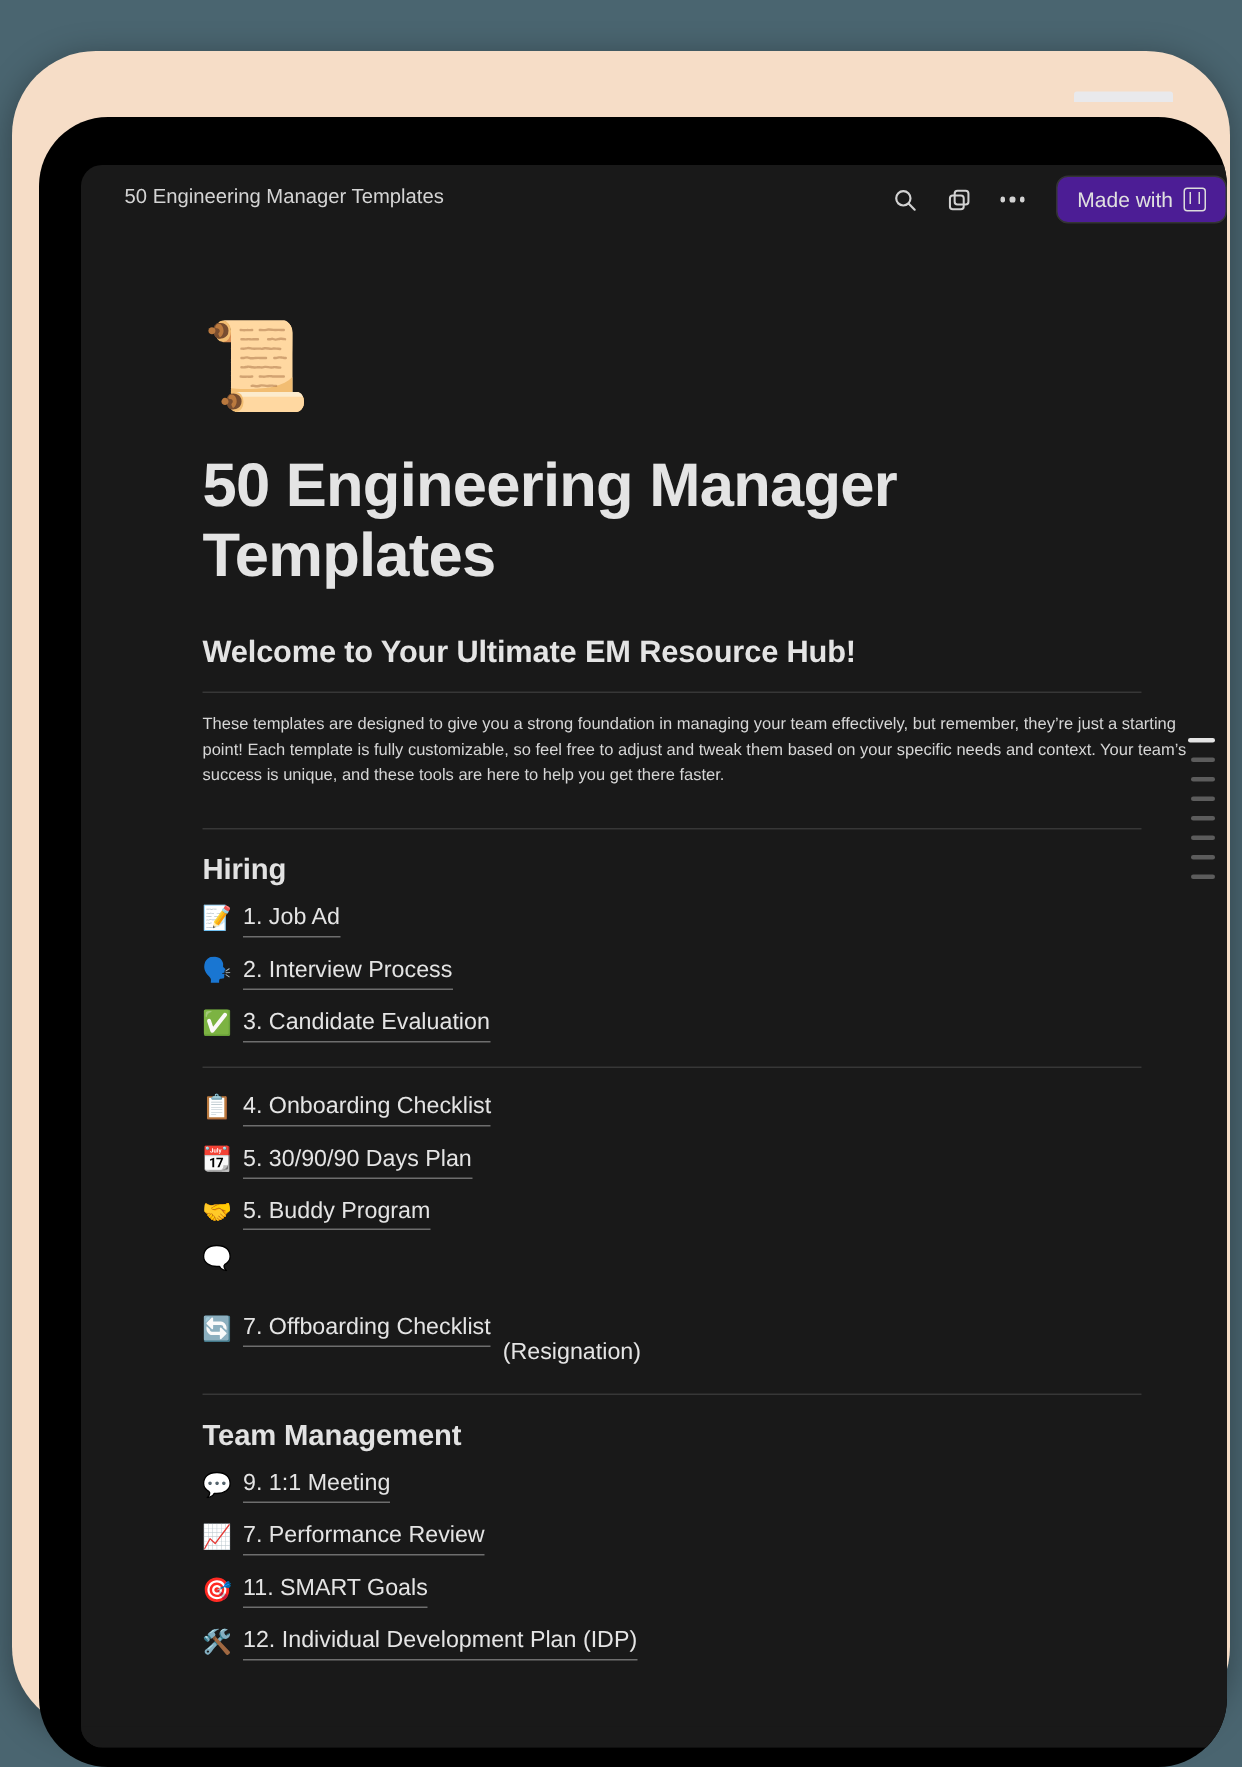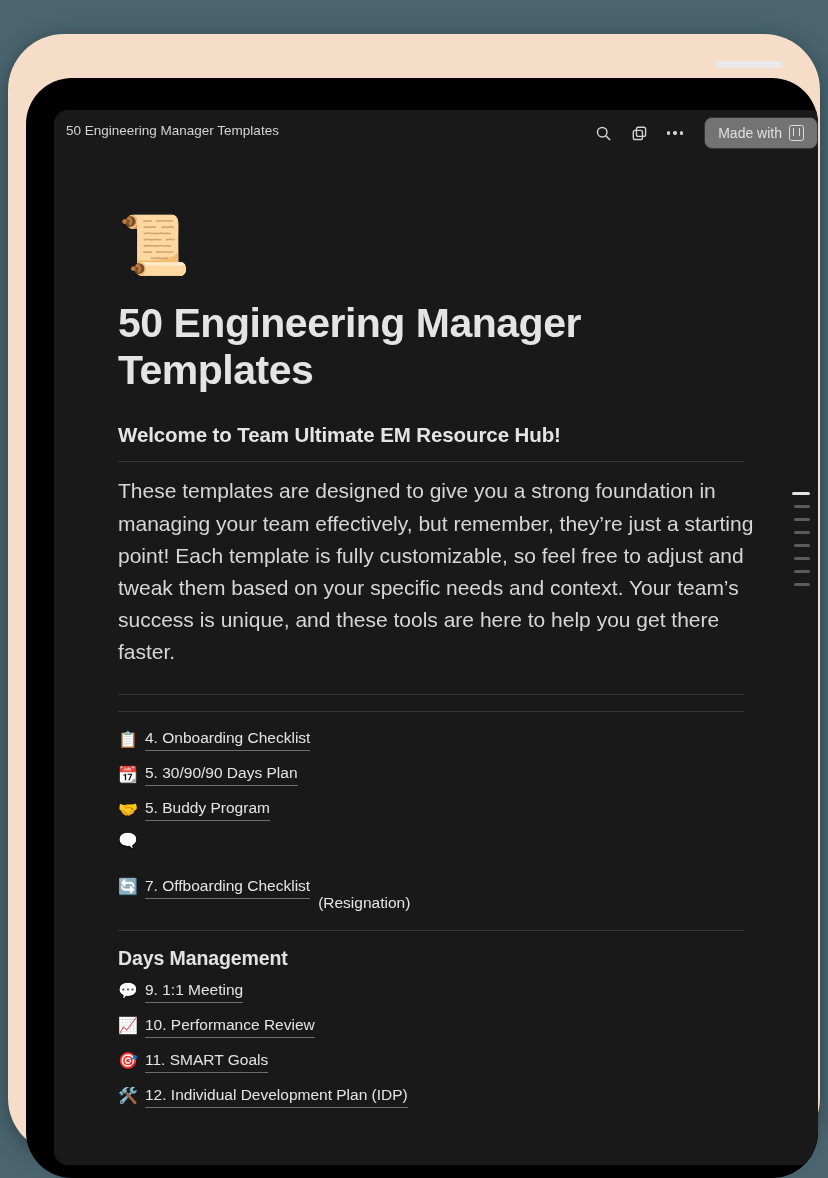"50 Engineering Manager Templates" .screen { padding-left: none -> 17px }
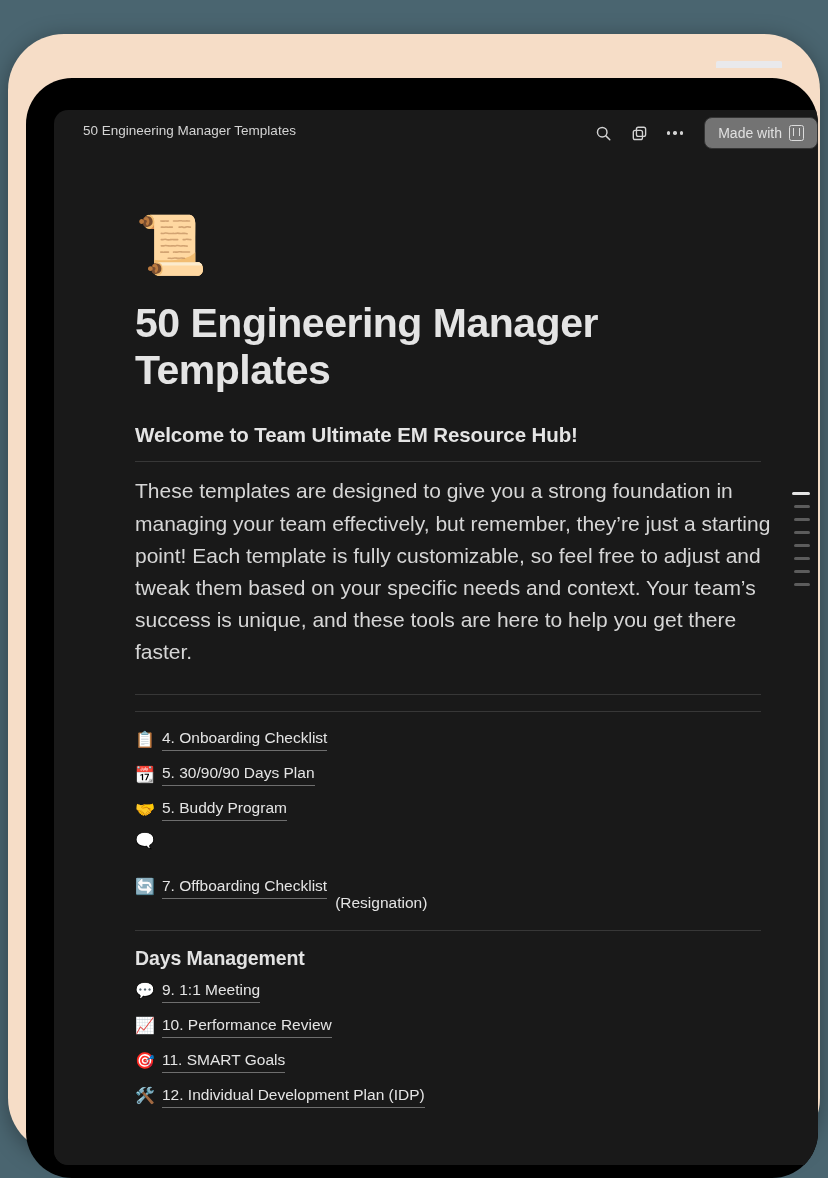"Made with" .made-with { background: #737373 -> #4c1d95 }
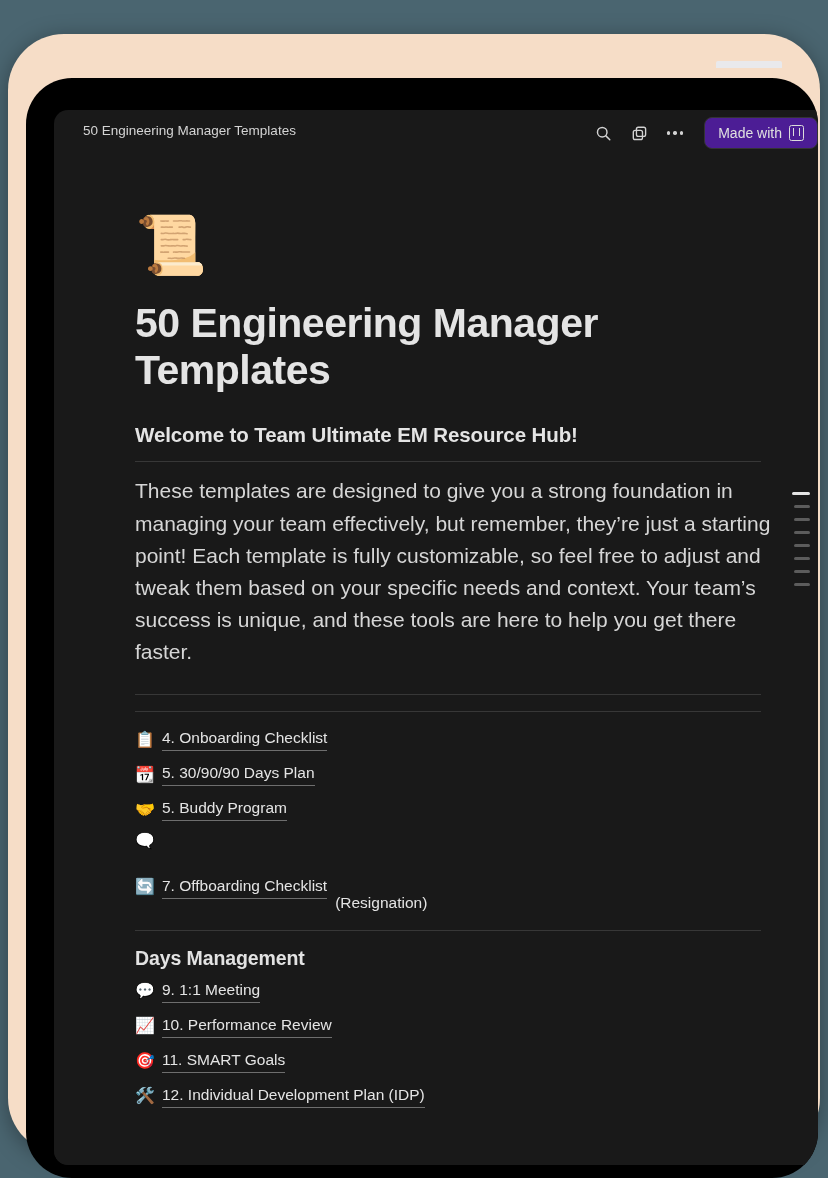"Welcome to Team Ultimate EM" h2.subtitle { text: Team -> Your }
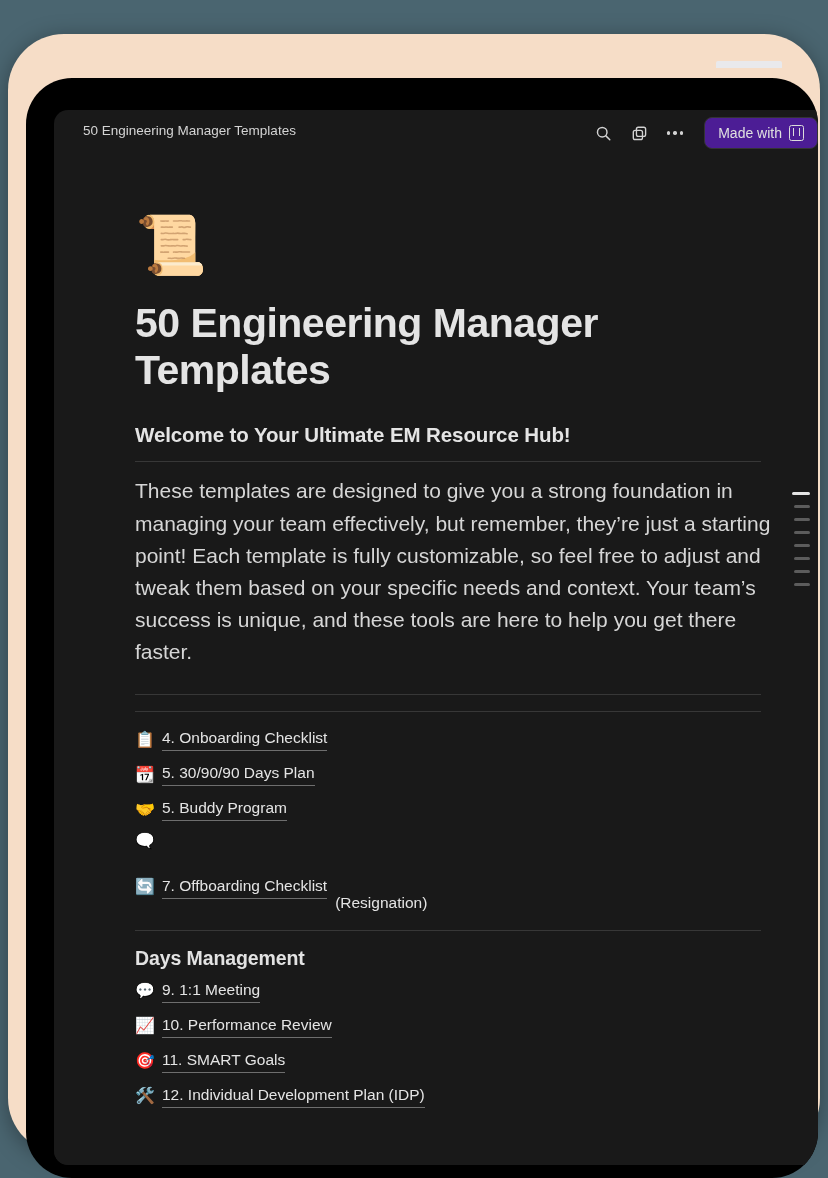"These templates are designed to" .intro-text { font-size: 21px -> 11px }
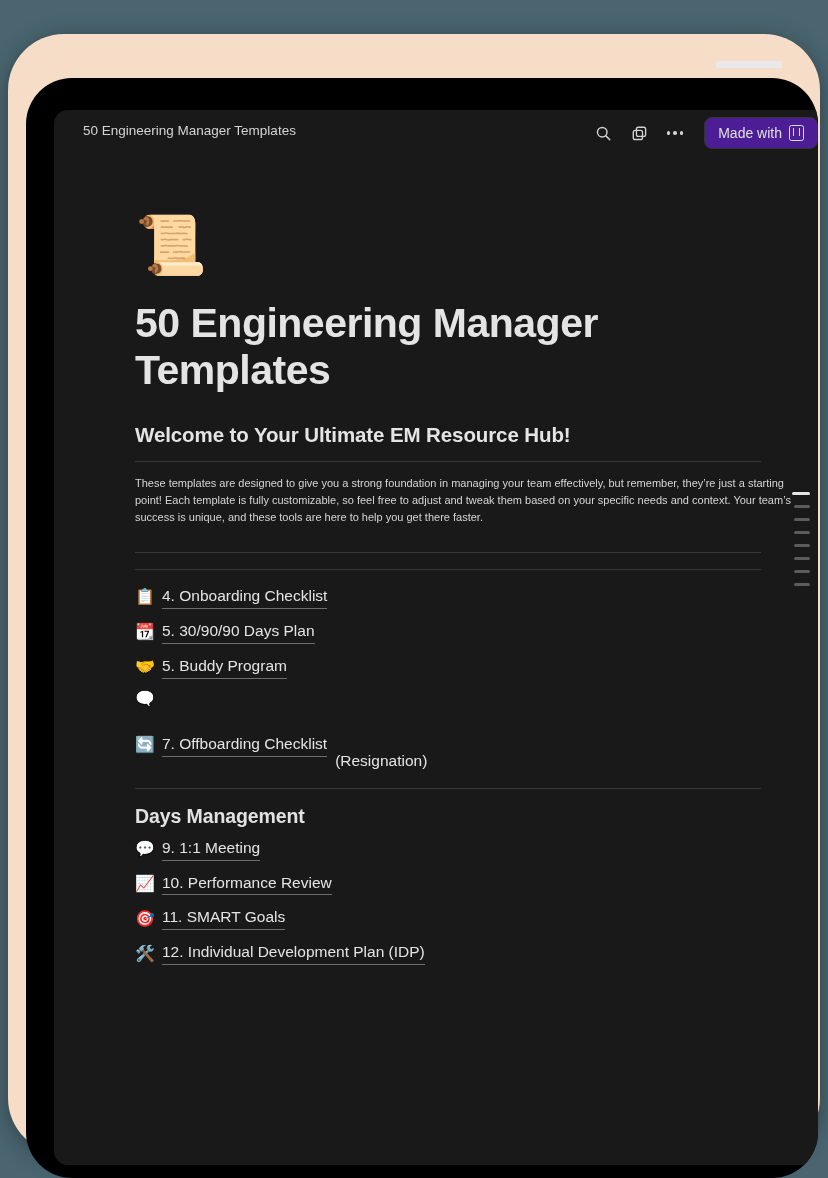"Hiring" div.section-block { html: none -> <div> <h3>Hiring</h3> <div> <span>📝</span> <span>1. Job Ad</span> </div> <div> <span>🗣️</span> <span>2. Interview Process</span> </div> <div> <span>✅</span> <span>3. Candidate Evaluation</span> </div> </div> }
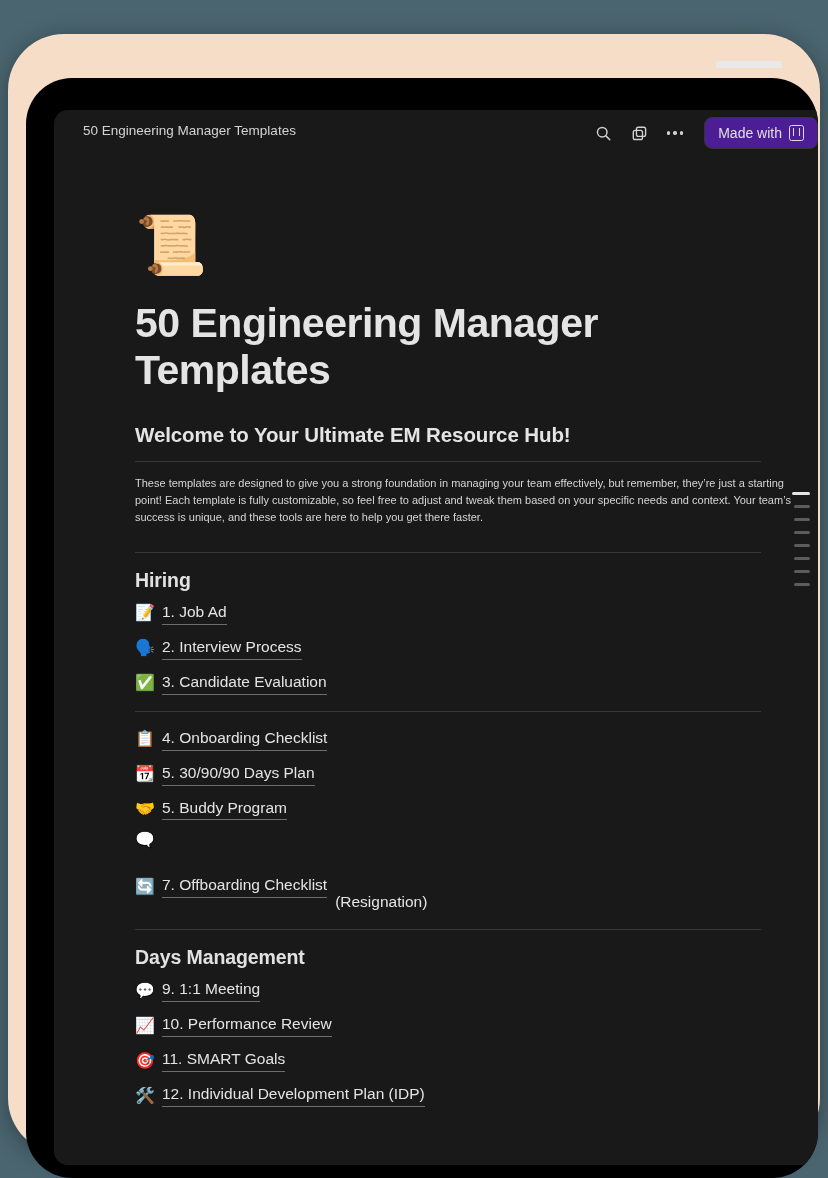"Days Management" h3.section-heading { text: Days -> Team }
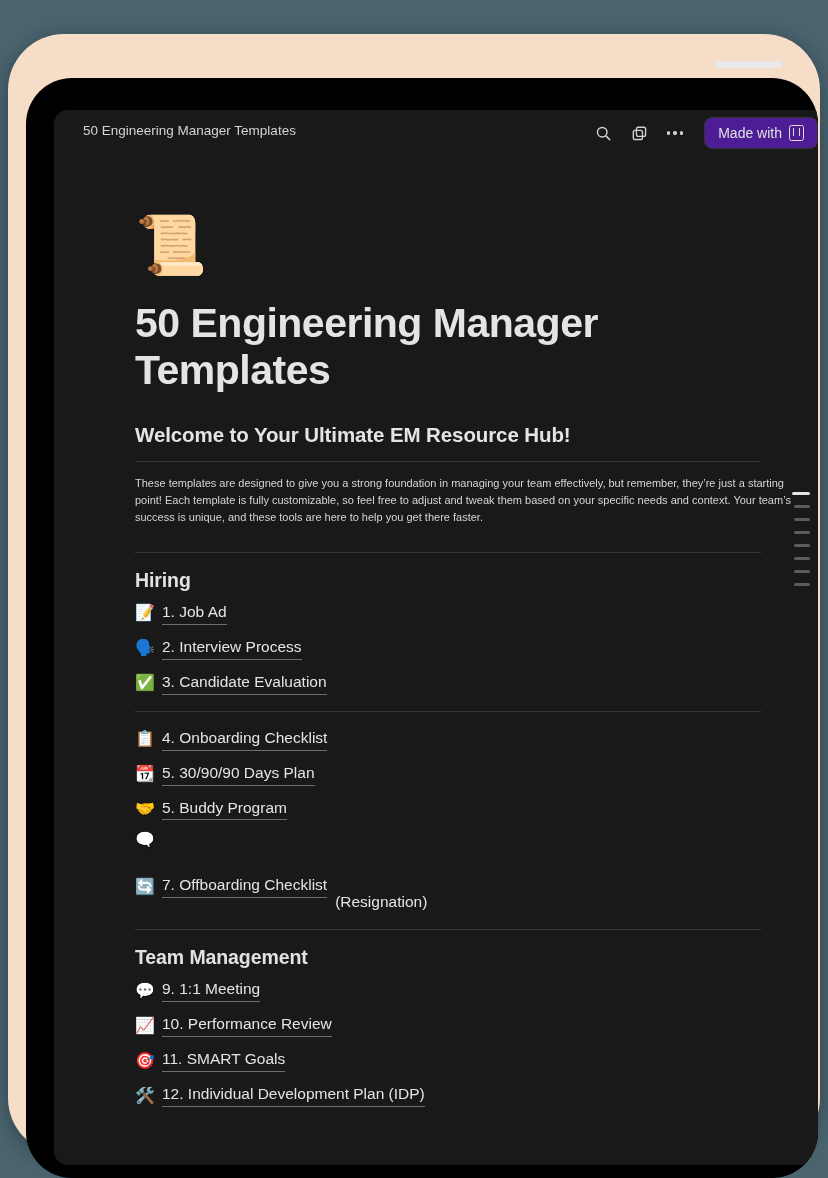"10. Performance Review" span.link-text { text: 10 -> 7 }
